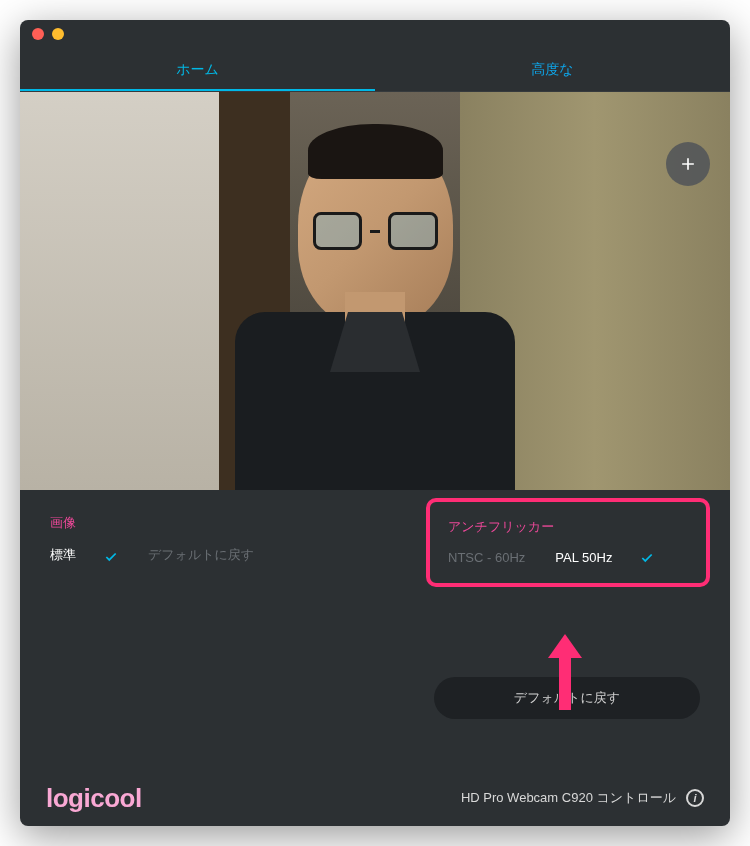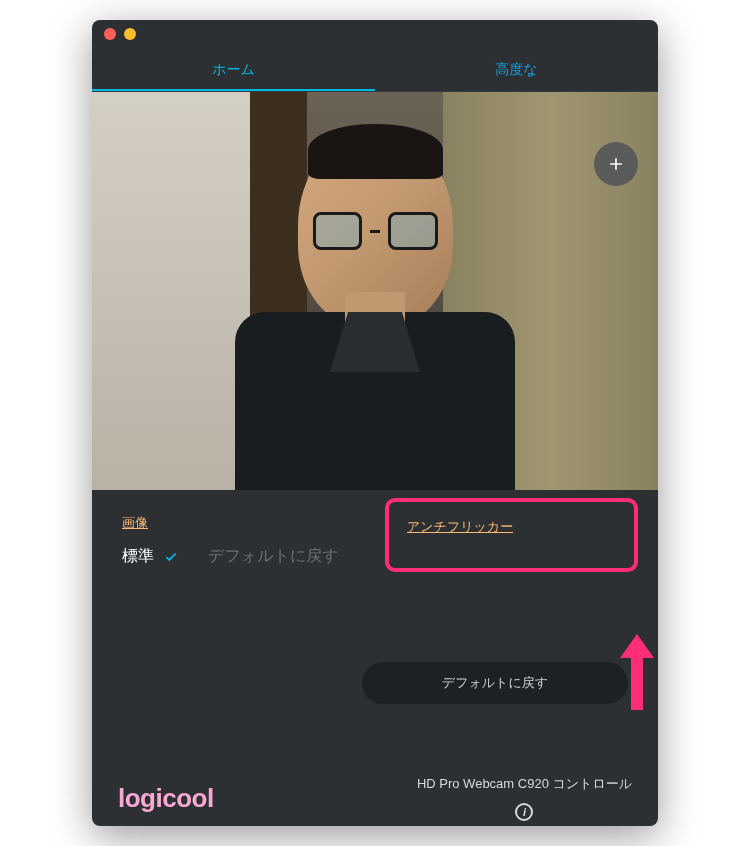"ホーム" .window { width: 566px -> 710px }
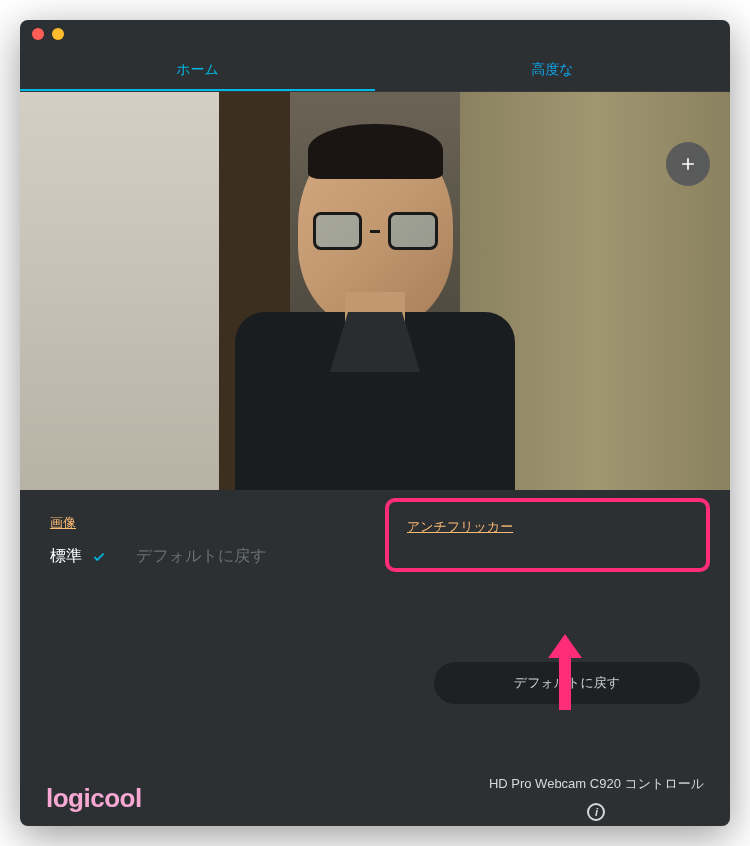"画像" .group-label { color: #fdba74 -> #ec4899; text-decoration: underline -> none }
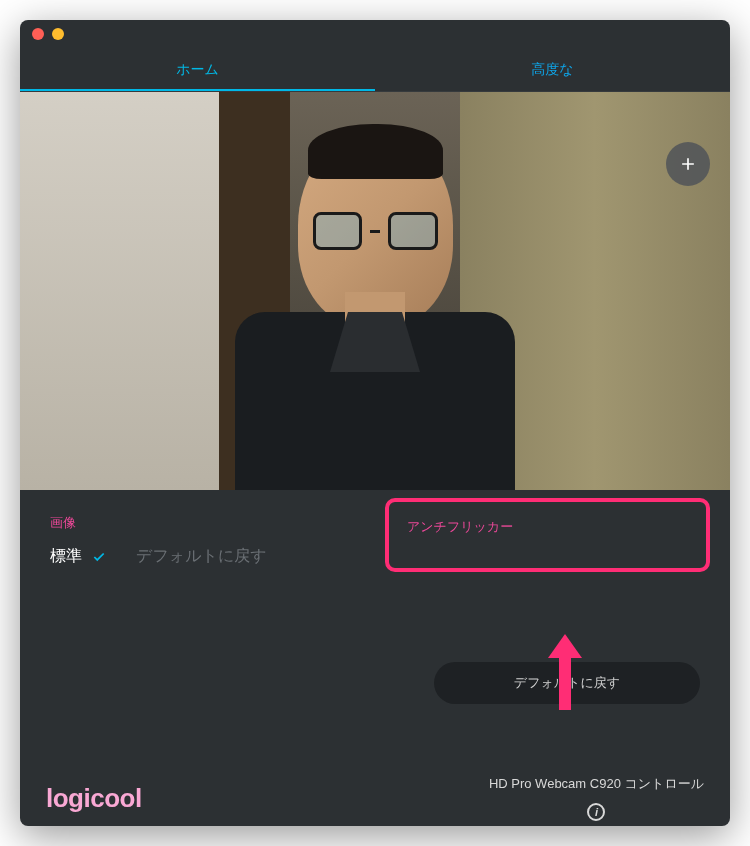"アンチフリッカー" .af-box { margin-left: none -> 41px }
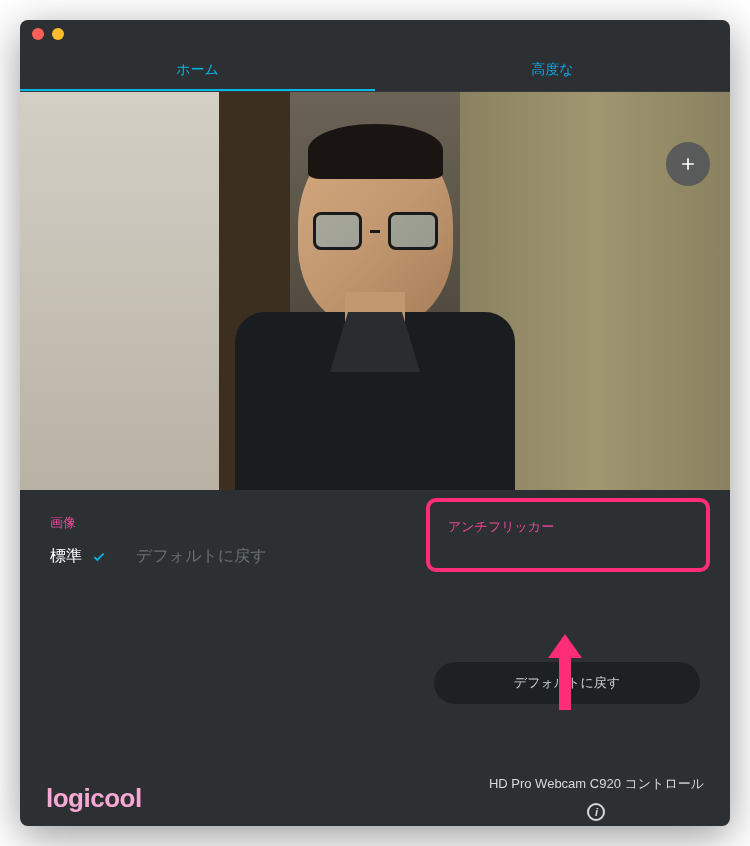"標準" .option { align-items: center -> flex-end; font-size: 16px -> 13px; gap: 10px -> 28px }
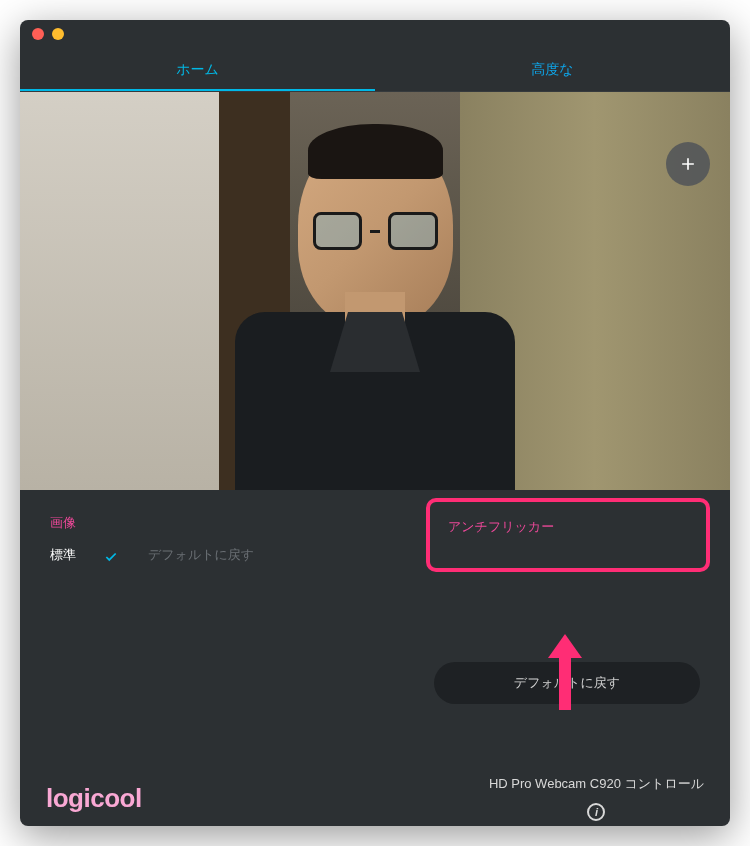"NTSC - 60Hz" div.options { html: none -> <div> <div> <span>NTSC - 60Hz</span> </div> <div> <span>PAL 50Hz</span> <span><svg> <polyline></polyline> </svg></span> </div> </div> }
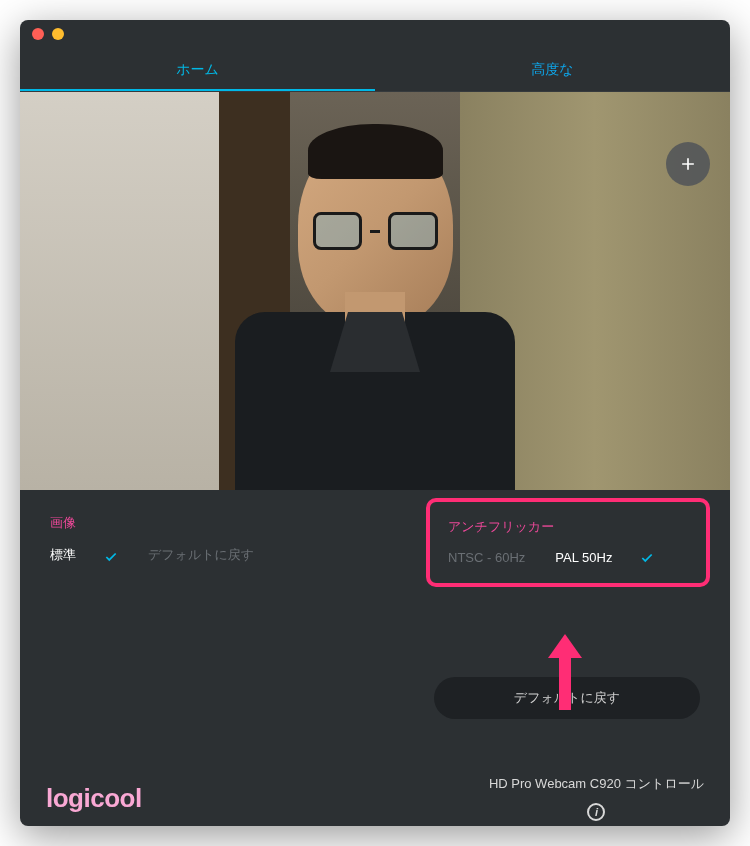"HD Pro Webcam C920 コントロール" .device-info { flex-direction: column -> none }
